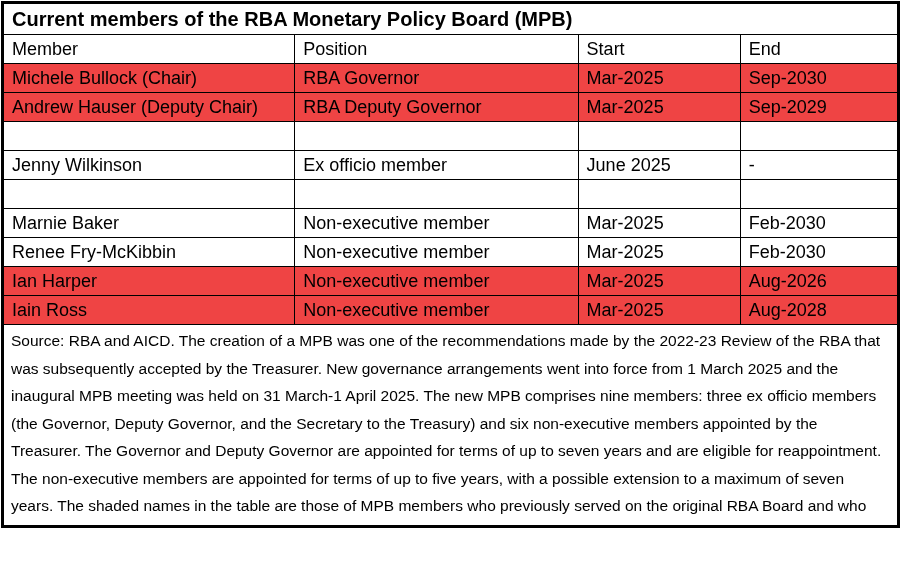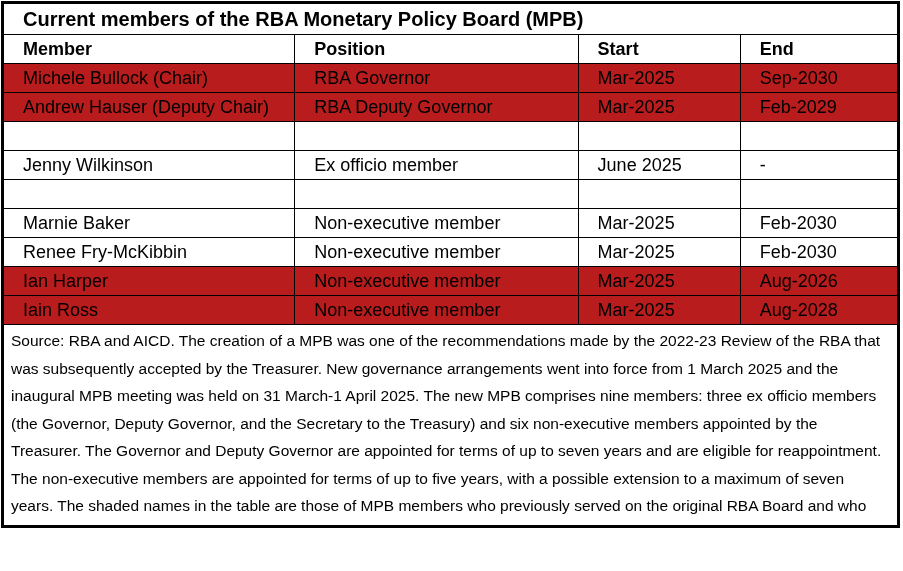"Current members of the RBA" table.mpb td, table.mpb th { padding: 0 19px -> 0 8px }
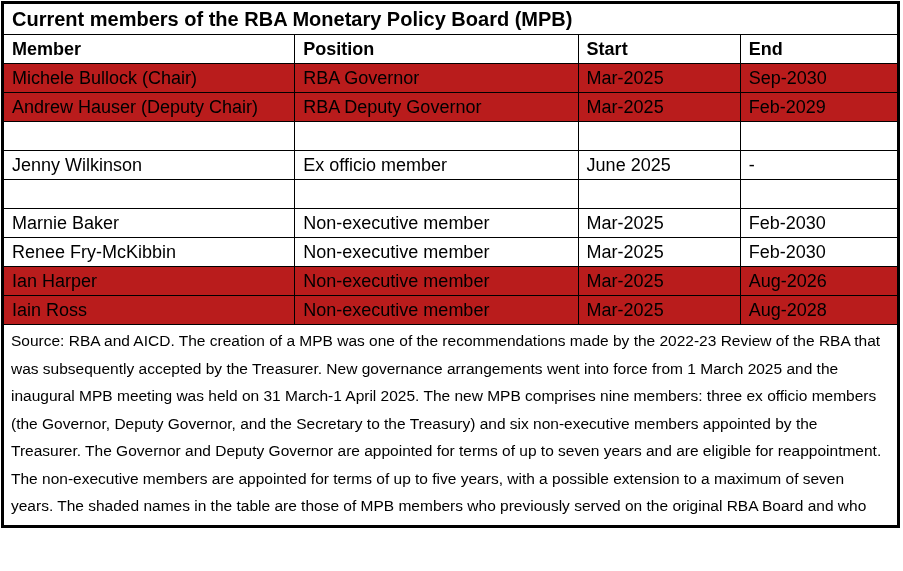"Member" tr.header-row th { font-weight: bold -> normal }
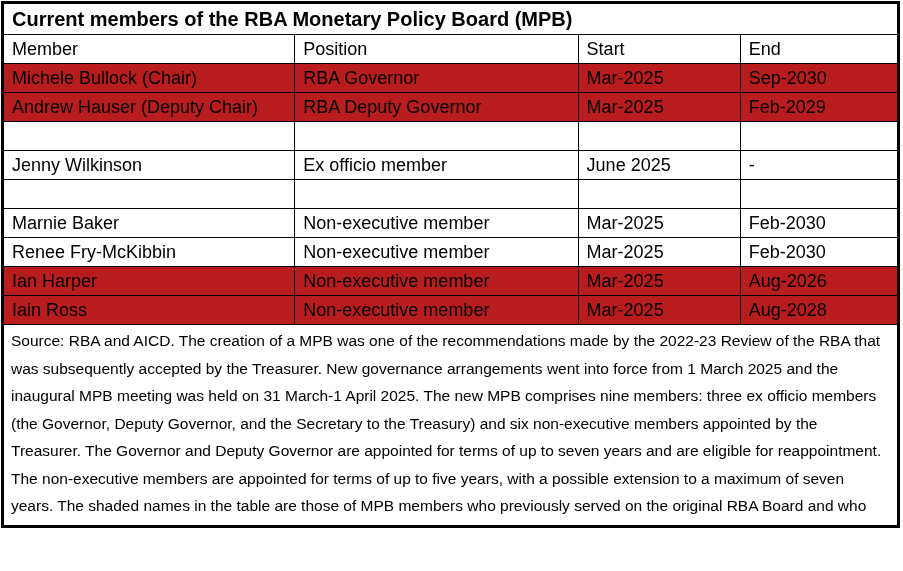"Michele Bullock (Chair)" tr.shaded td { background: #b91c1c -> #ef4444 }
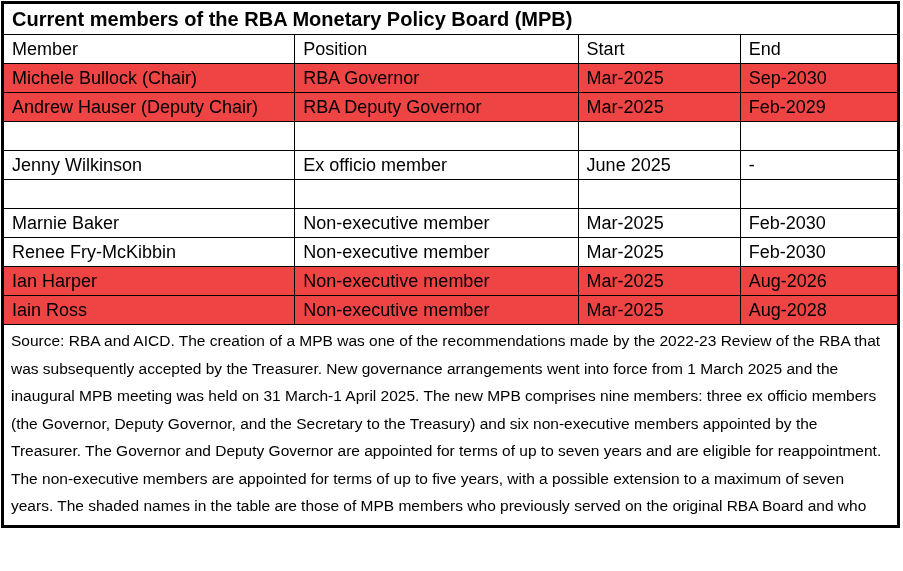"Feb-2029" td.center { text: Feb-2029 -> Sep-2029 }
